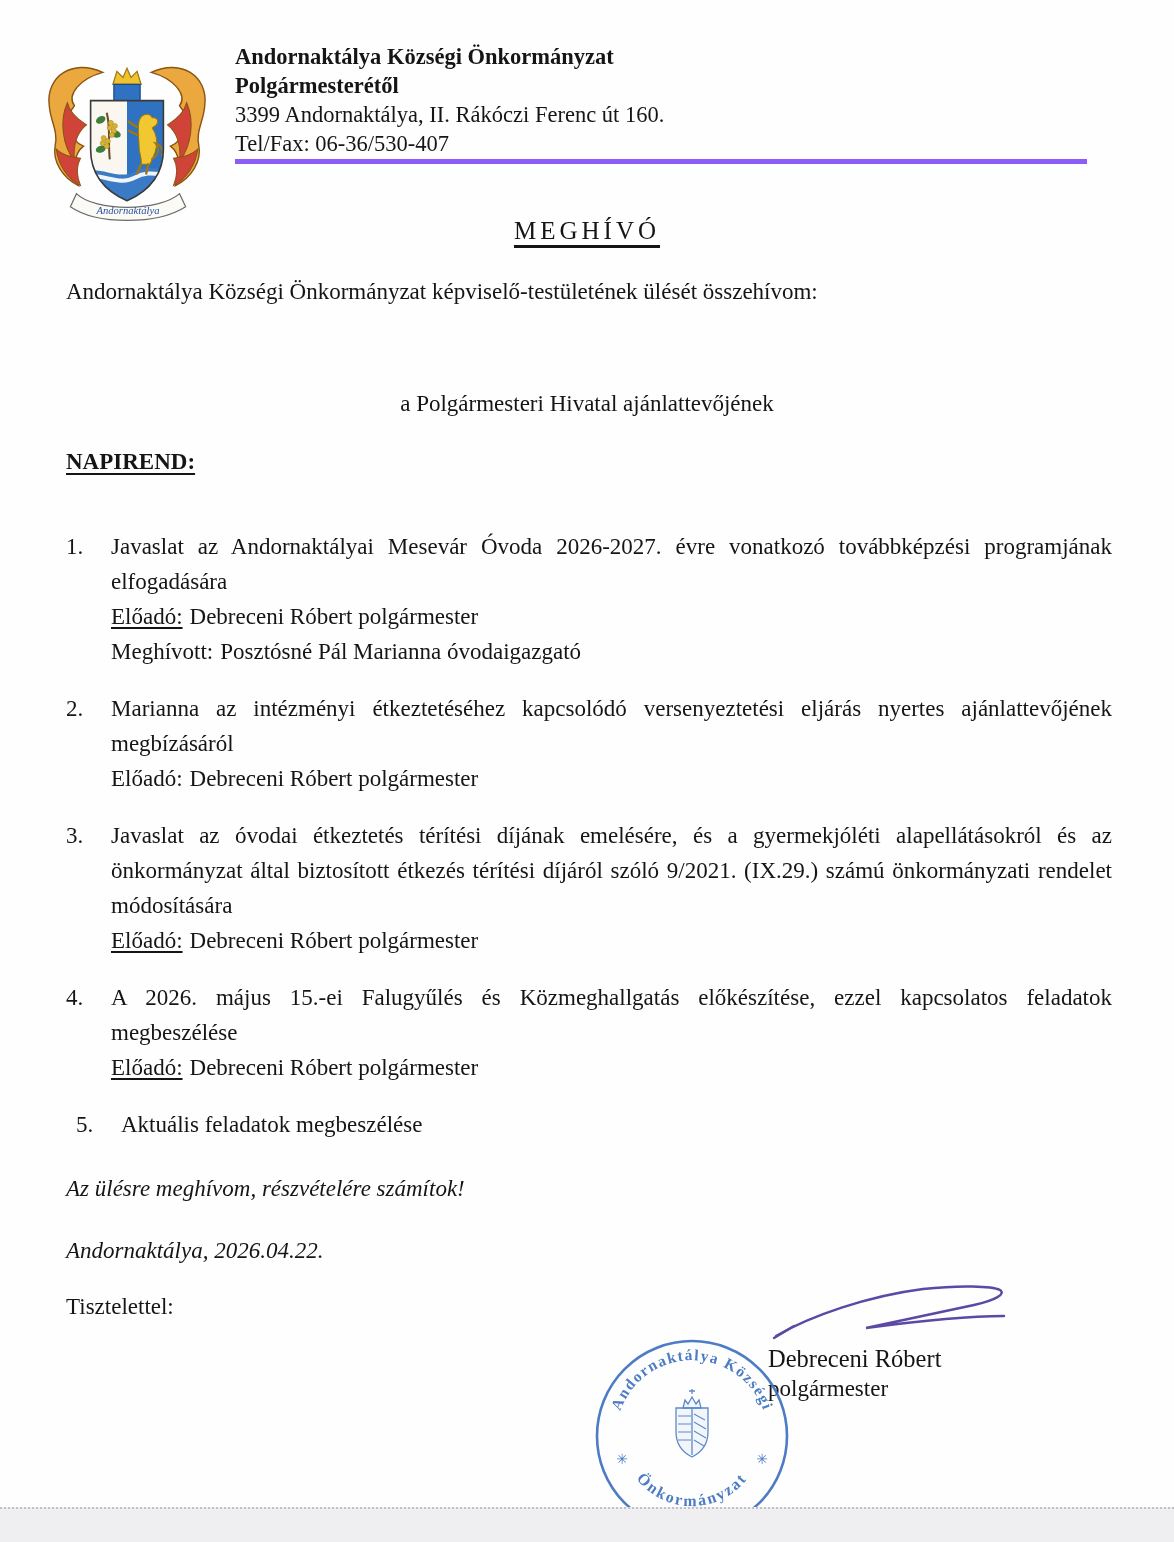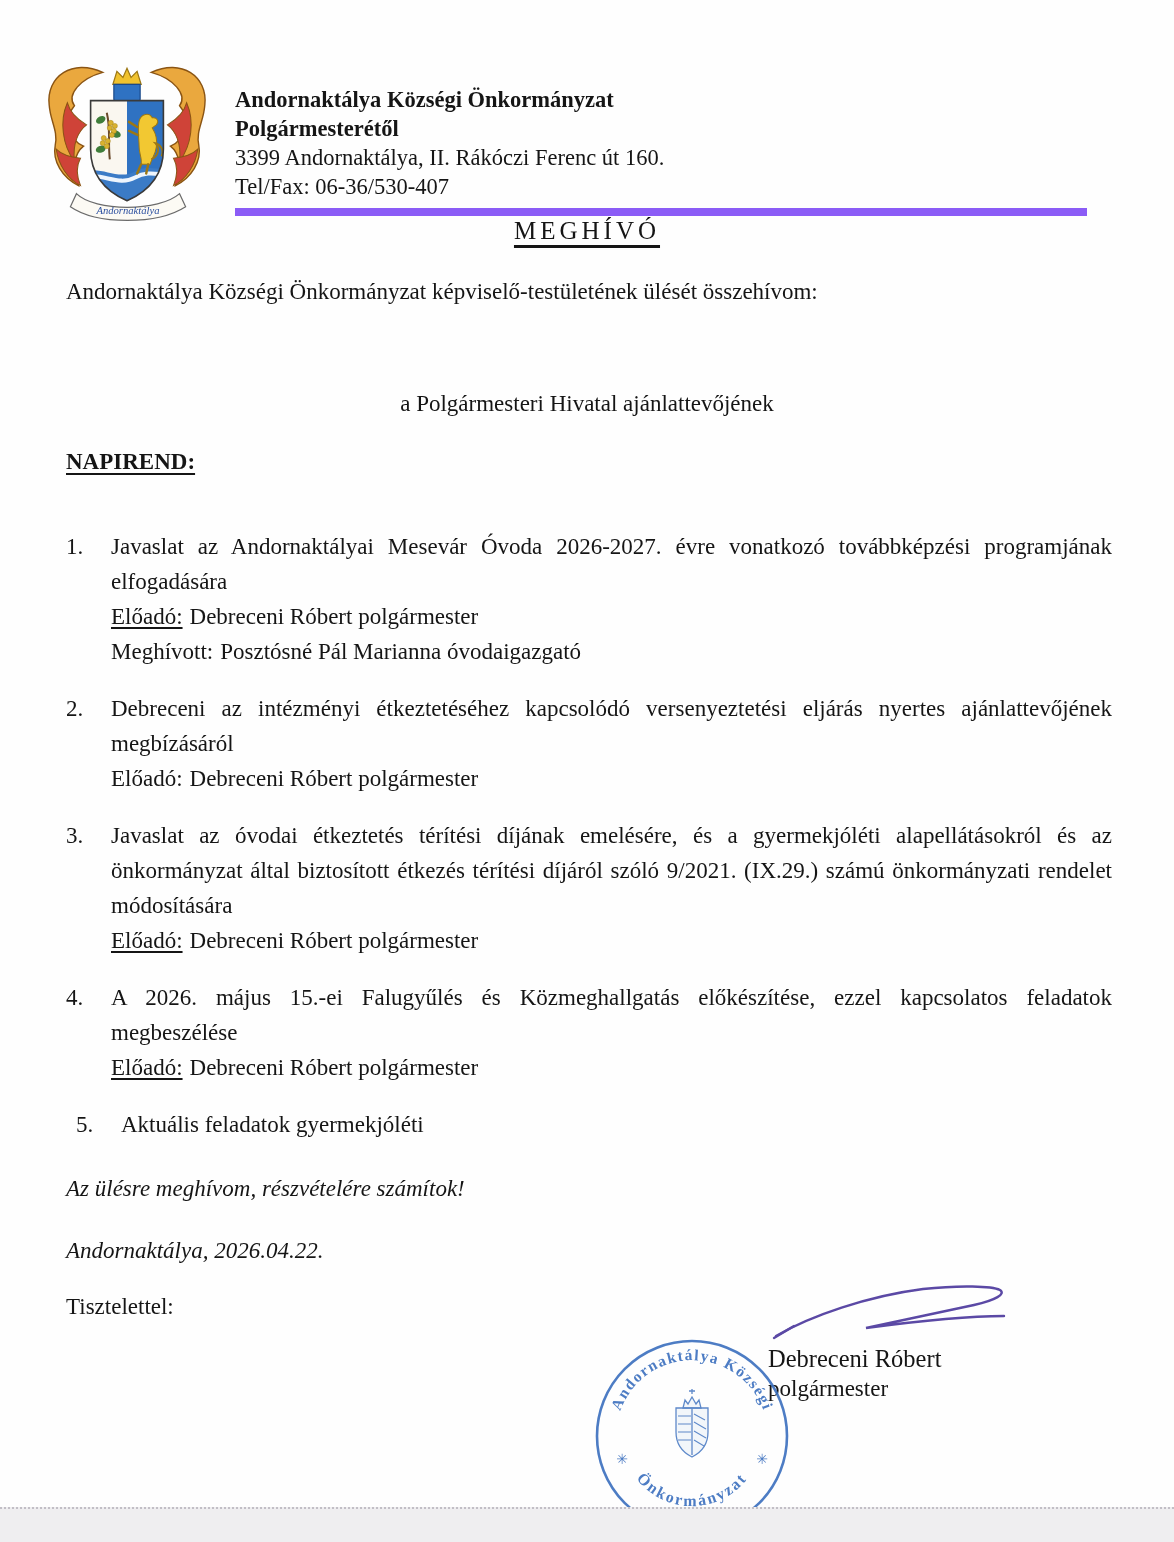"Andornaktálya Községi Önkormányzat" .headtext { border-bottom: 8px solid #8b5cf6 -> 5px solid #8b5cf6; margin-top: 43px -> none; padding-bottom: 7px -> 1px }
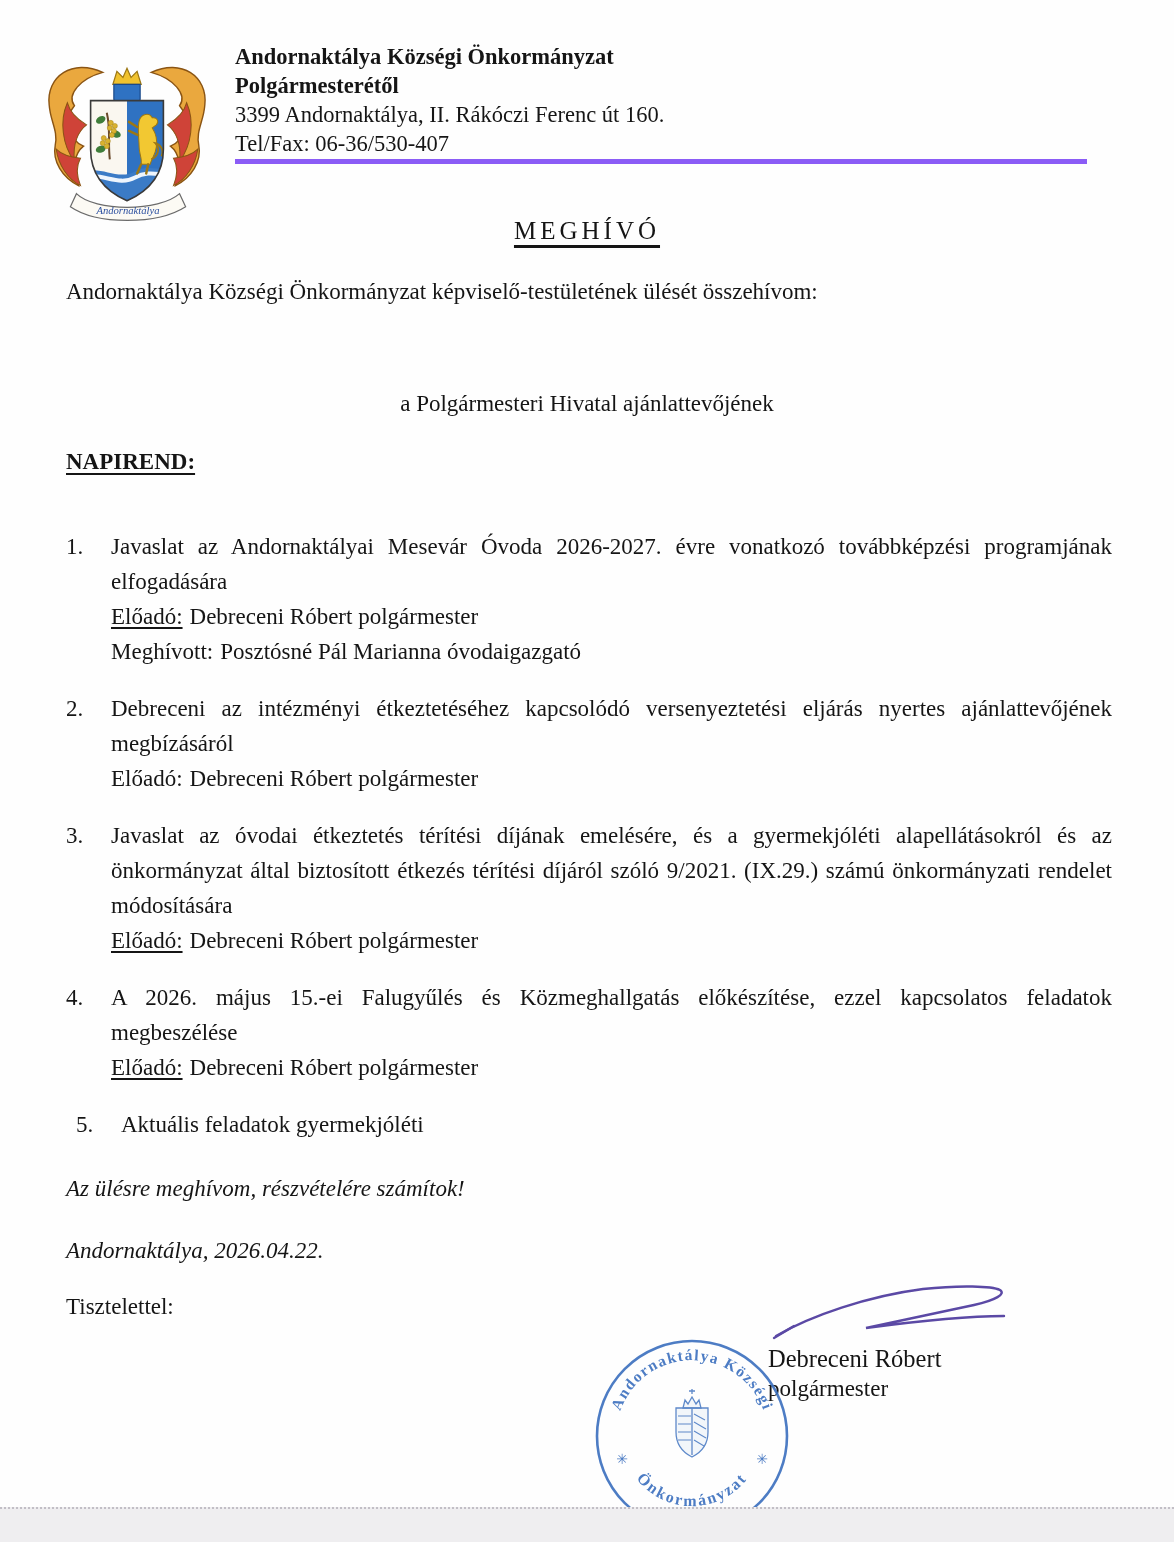"Debreceni az intézményi étkeztetéséhez" div.main { text: Debreceni -> Marianna }
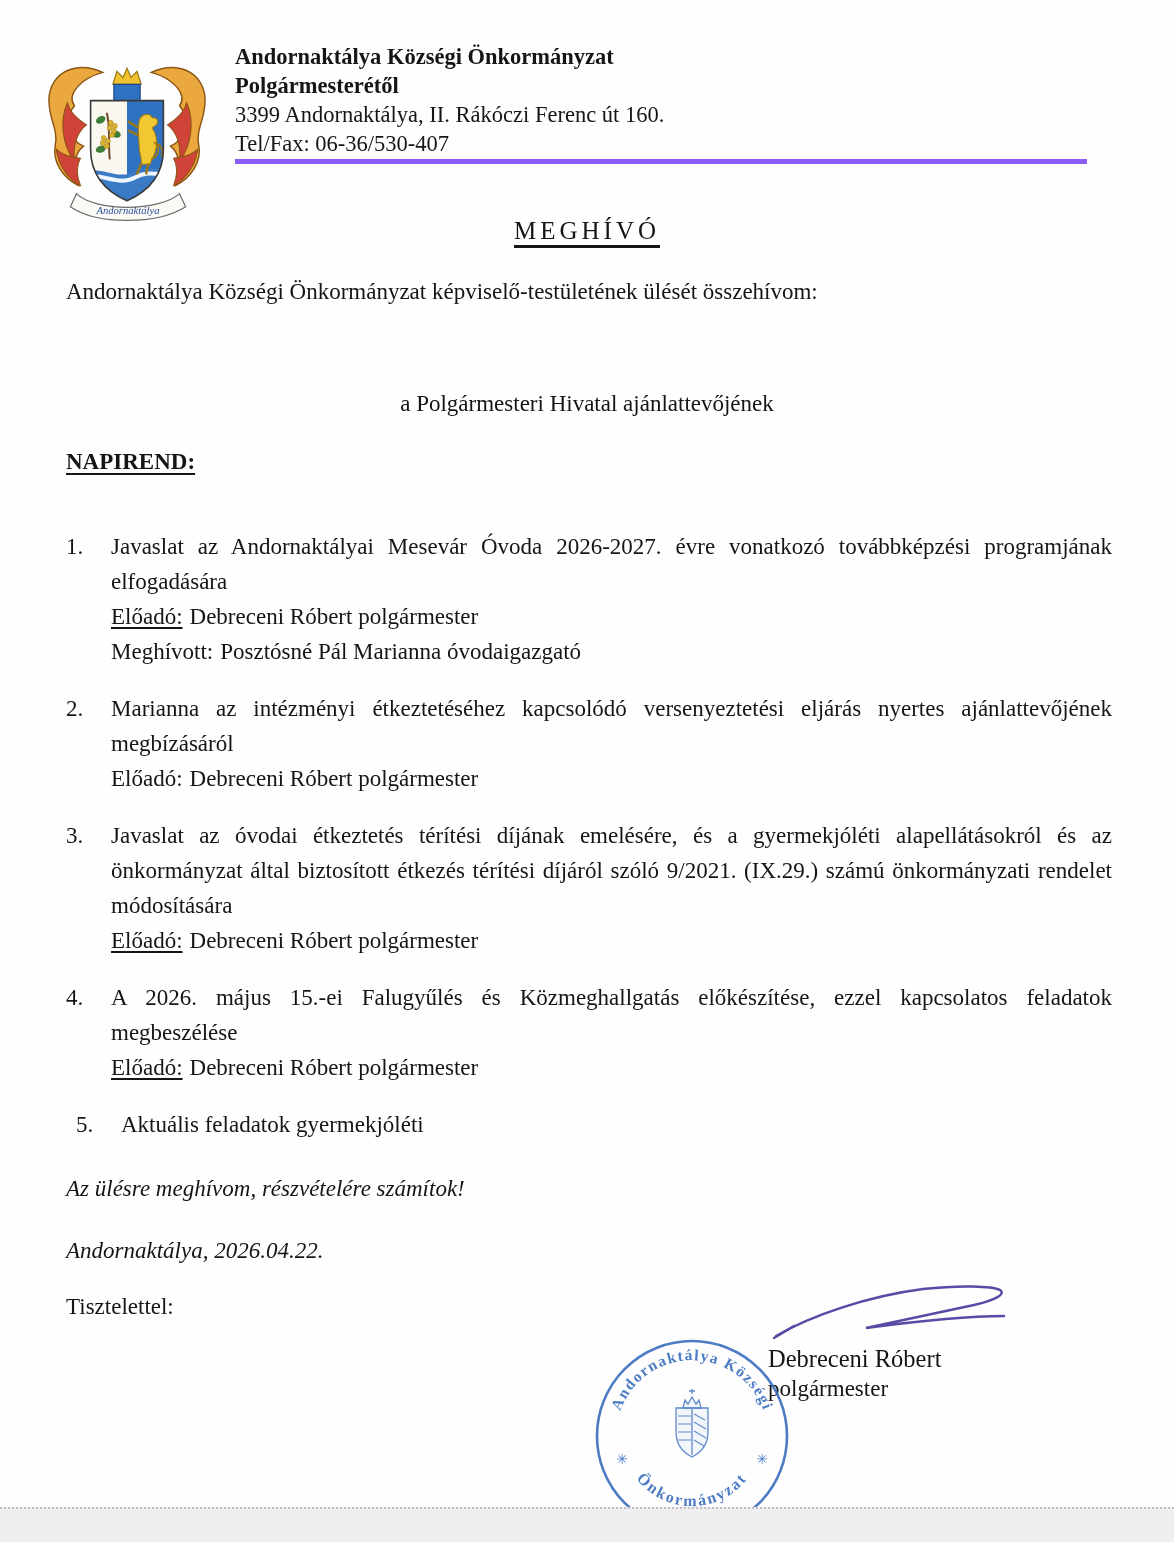"Aktuális feladatok gyermekjóléti" div { text: gyermekjóléti -> megbeszélése }
